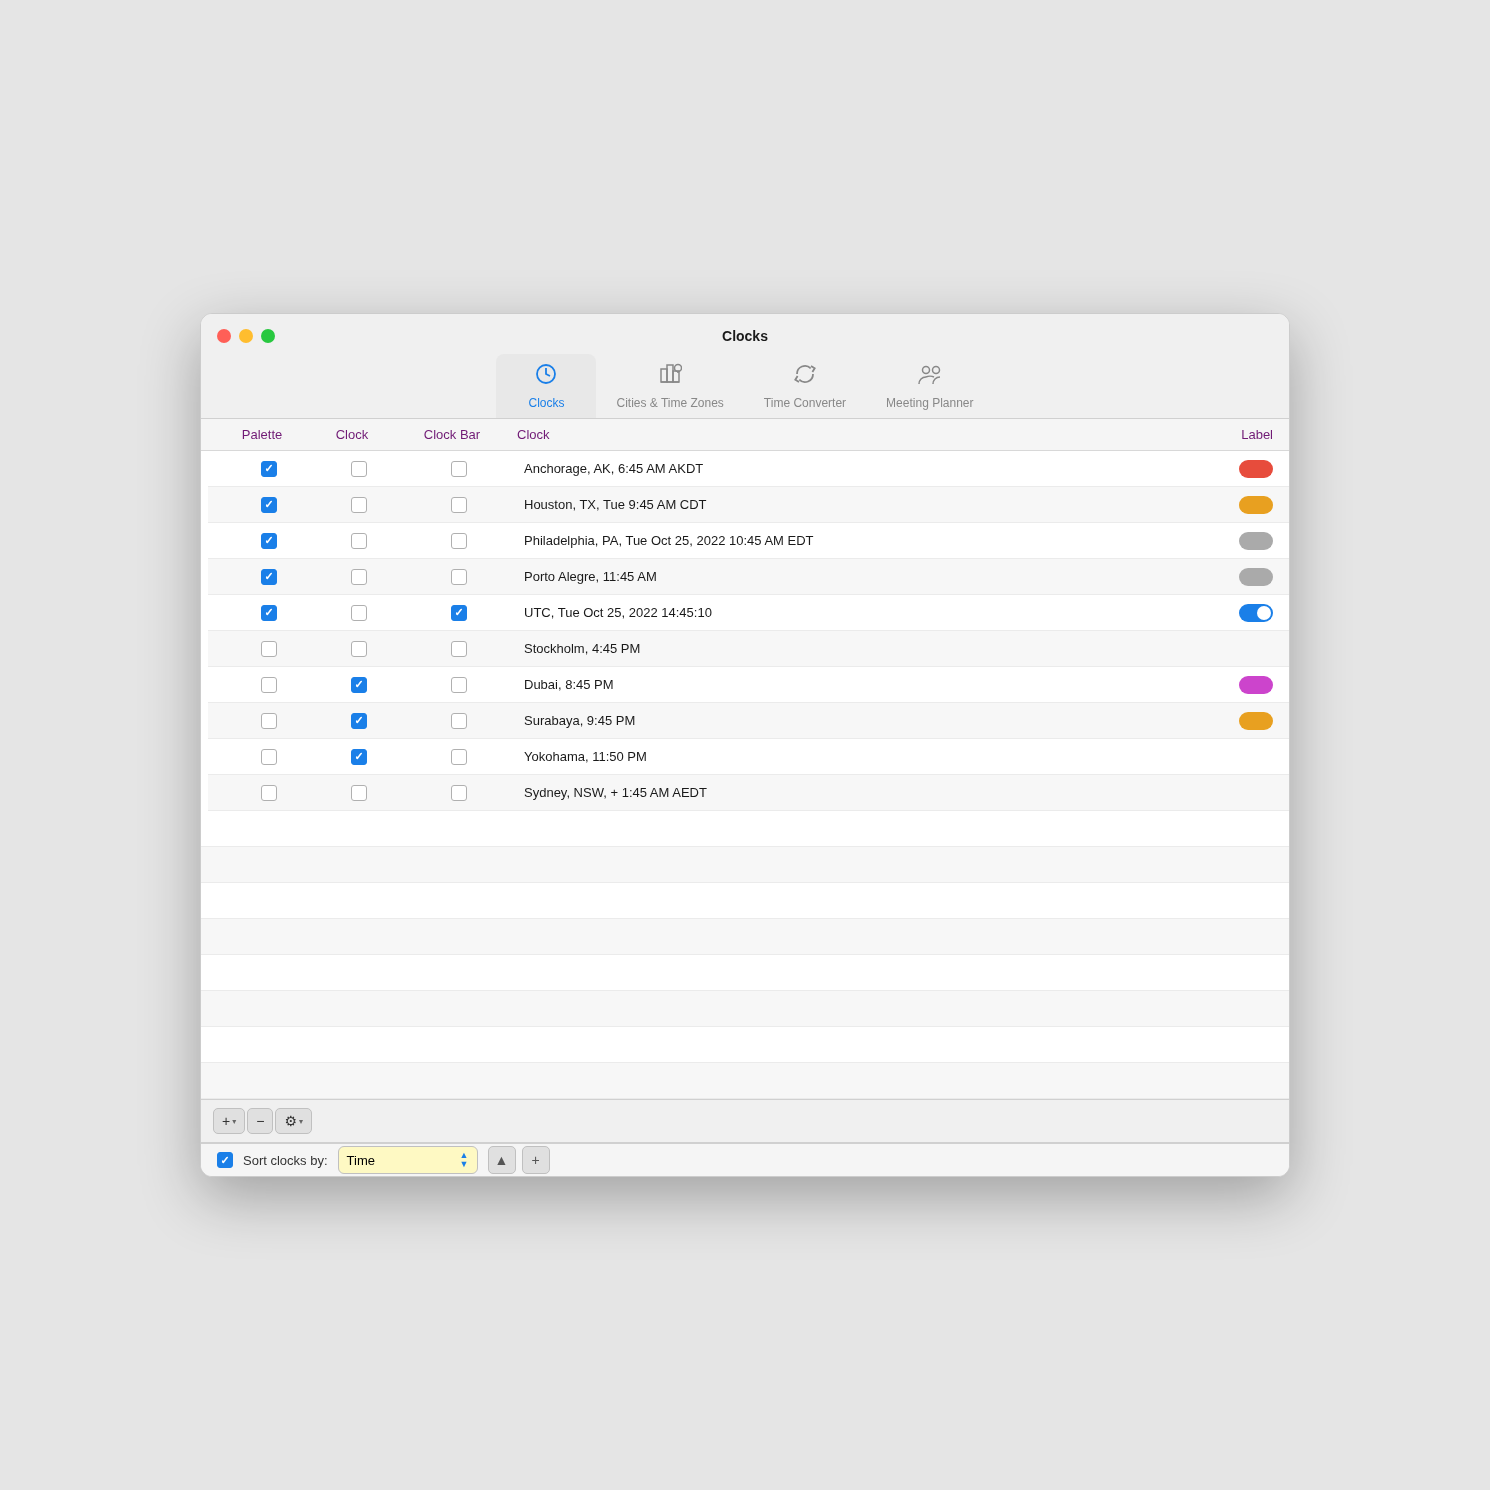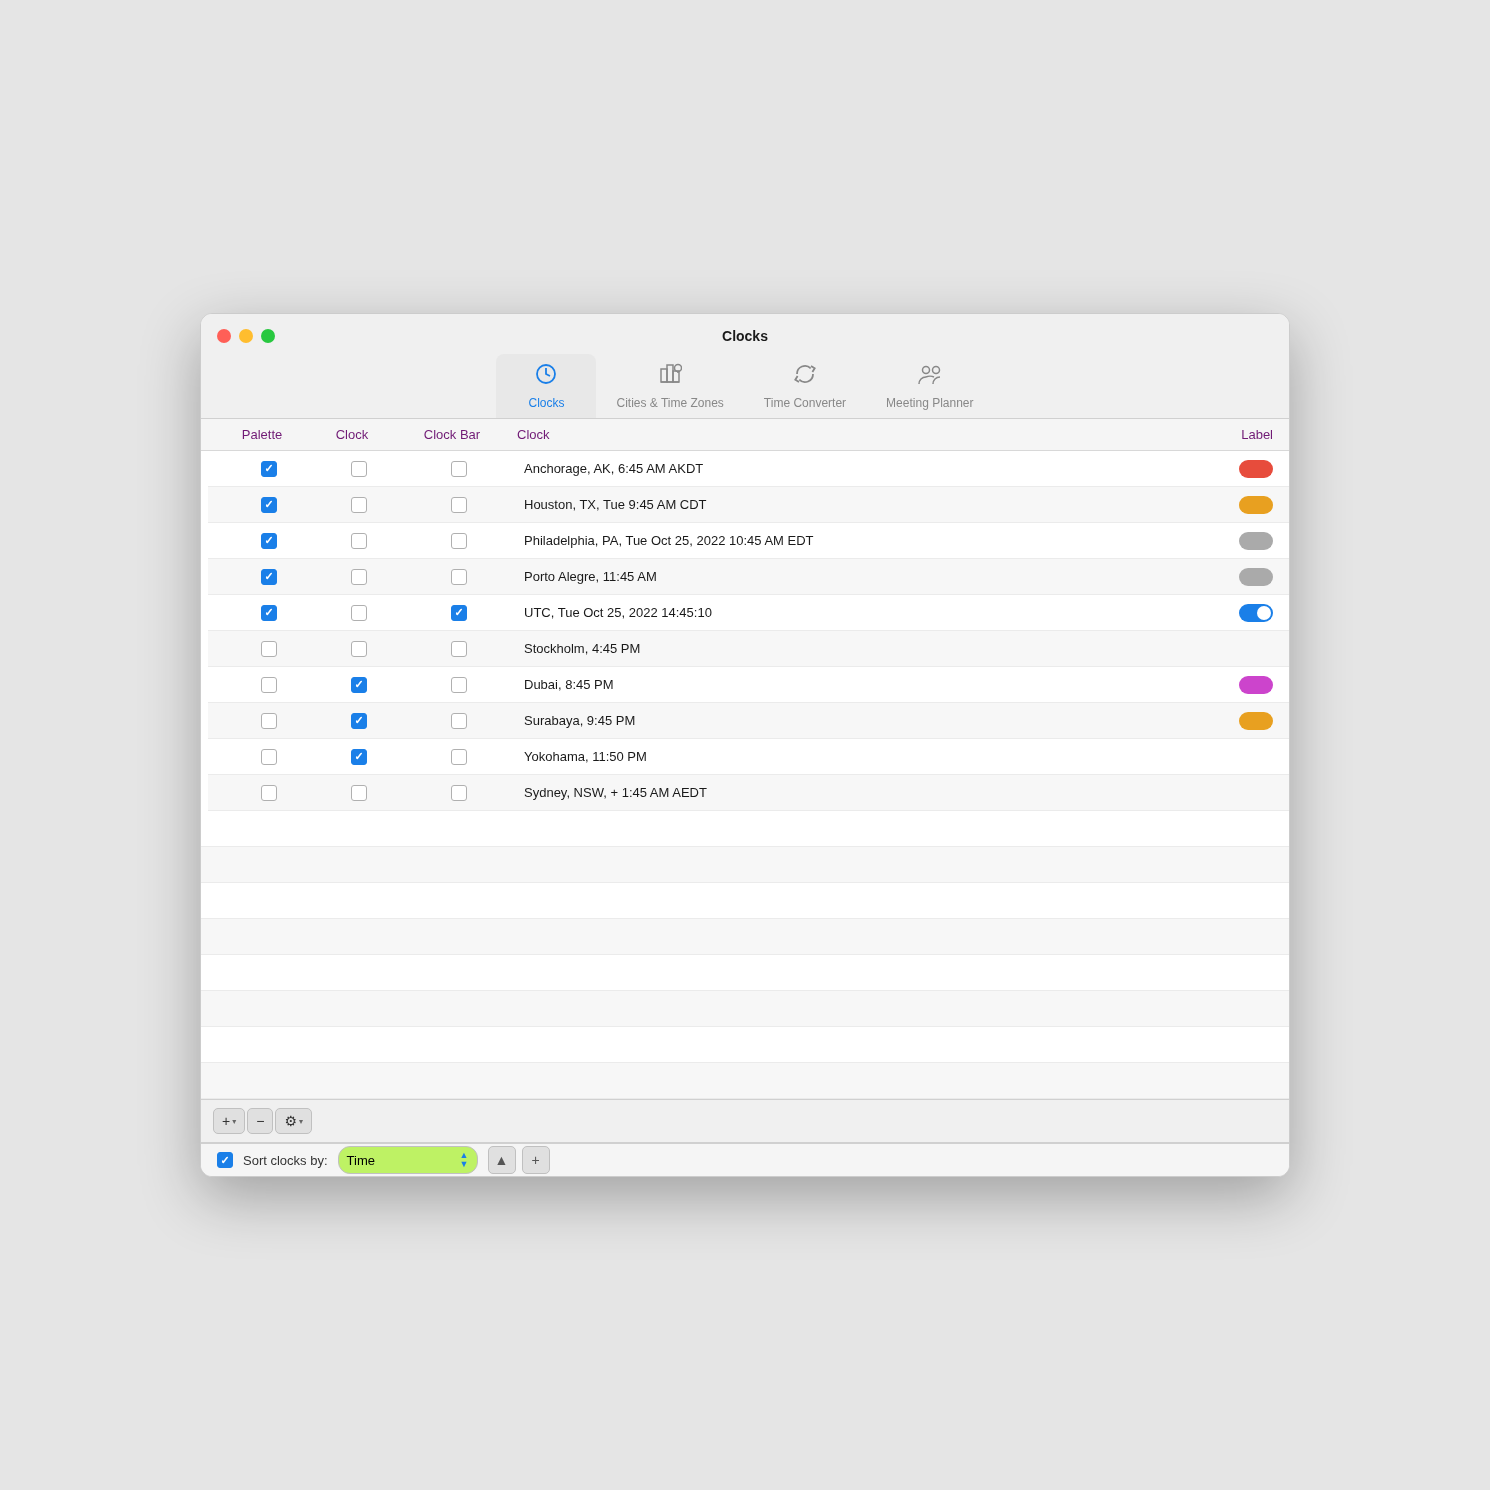"Time" .sort-select { background: #bef264 -> #fef9c3; border-radius: 12px -> 6px }
